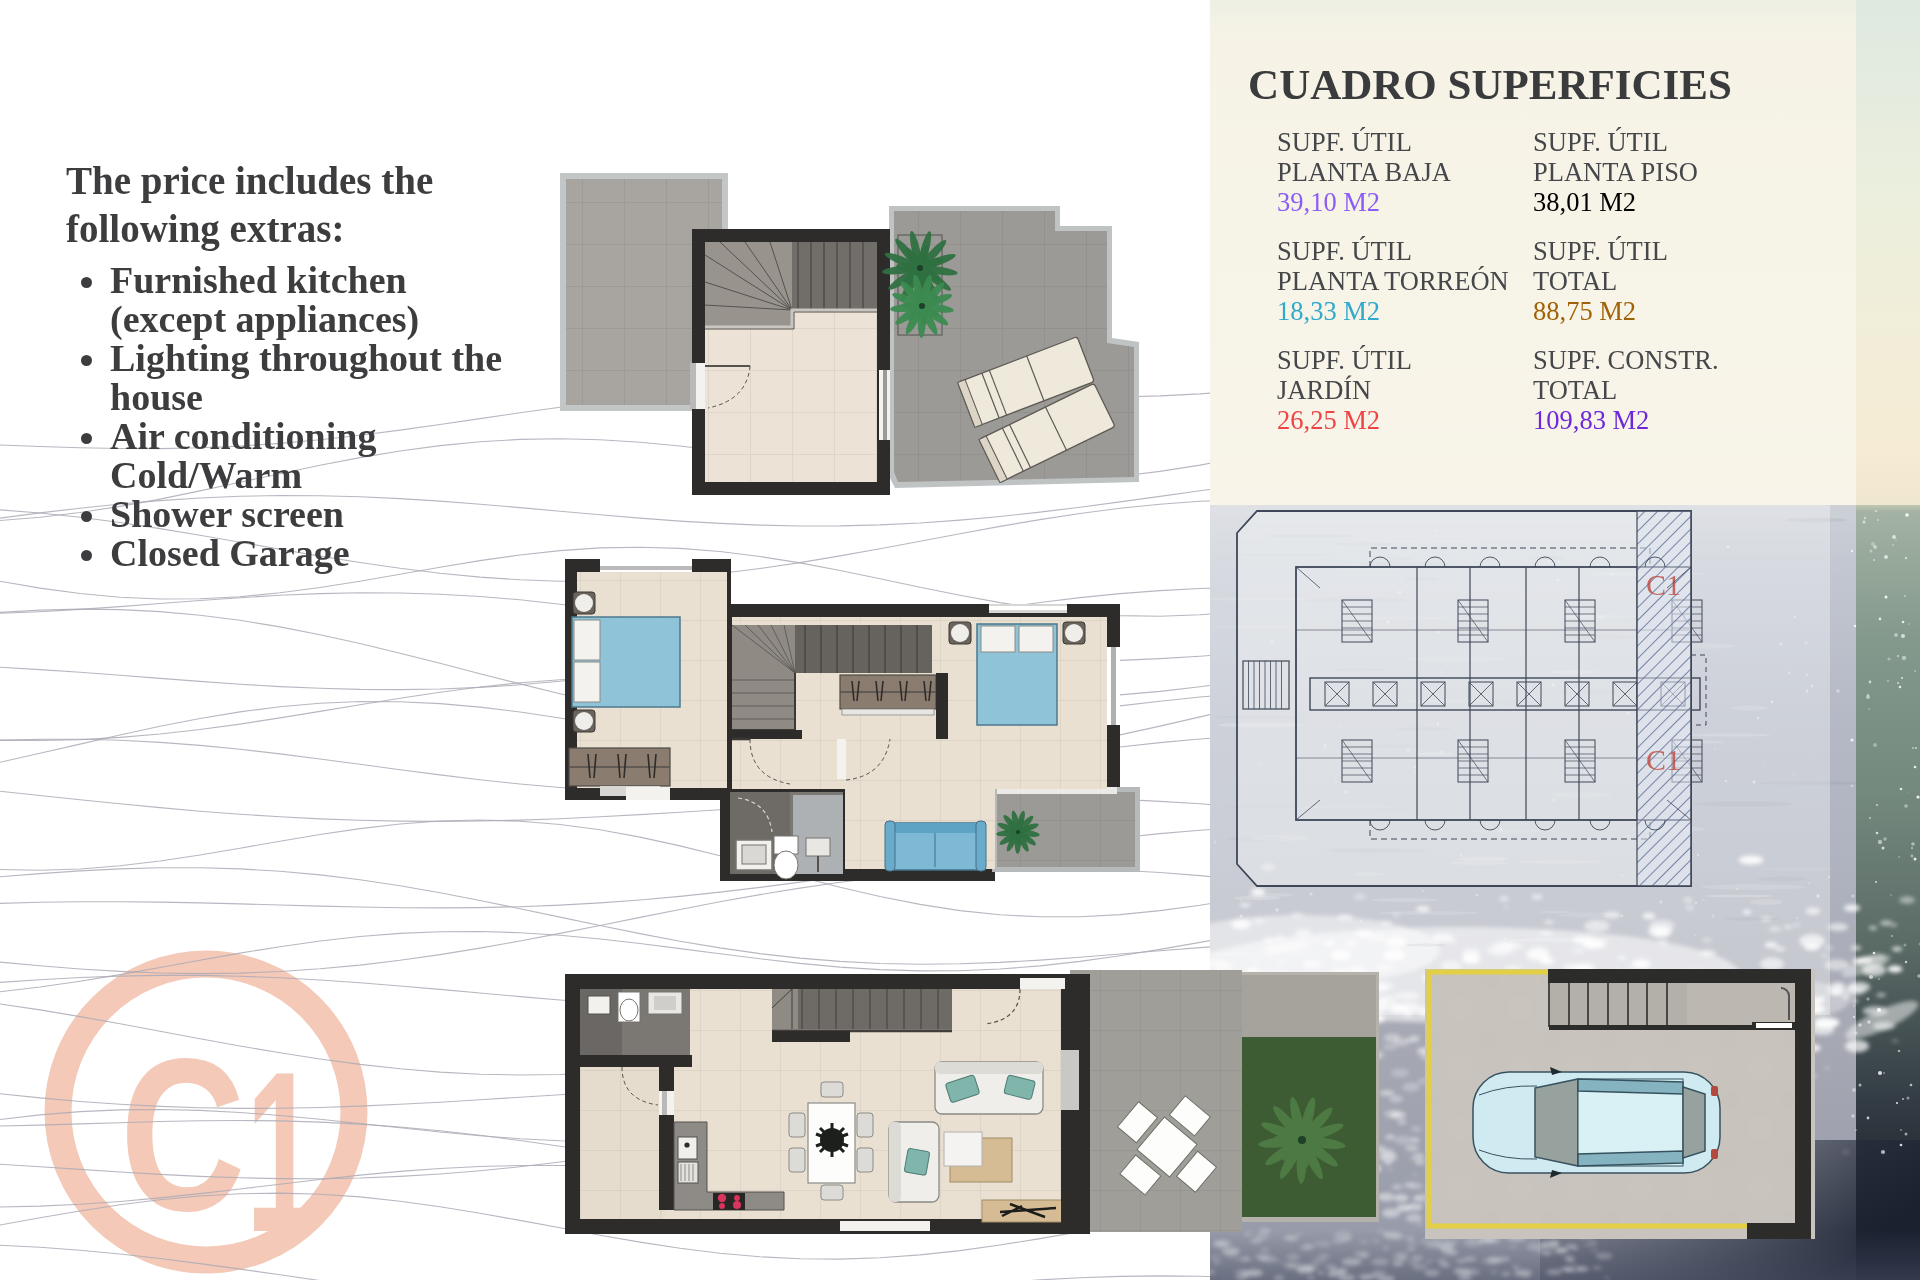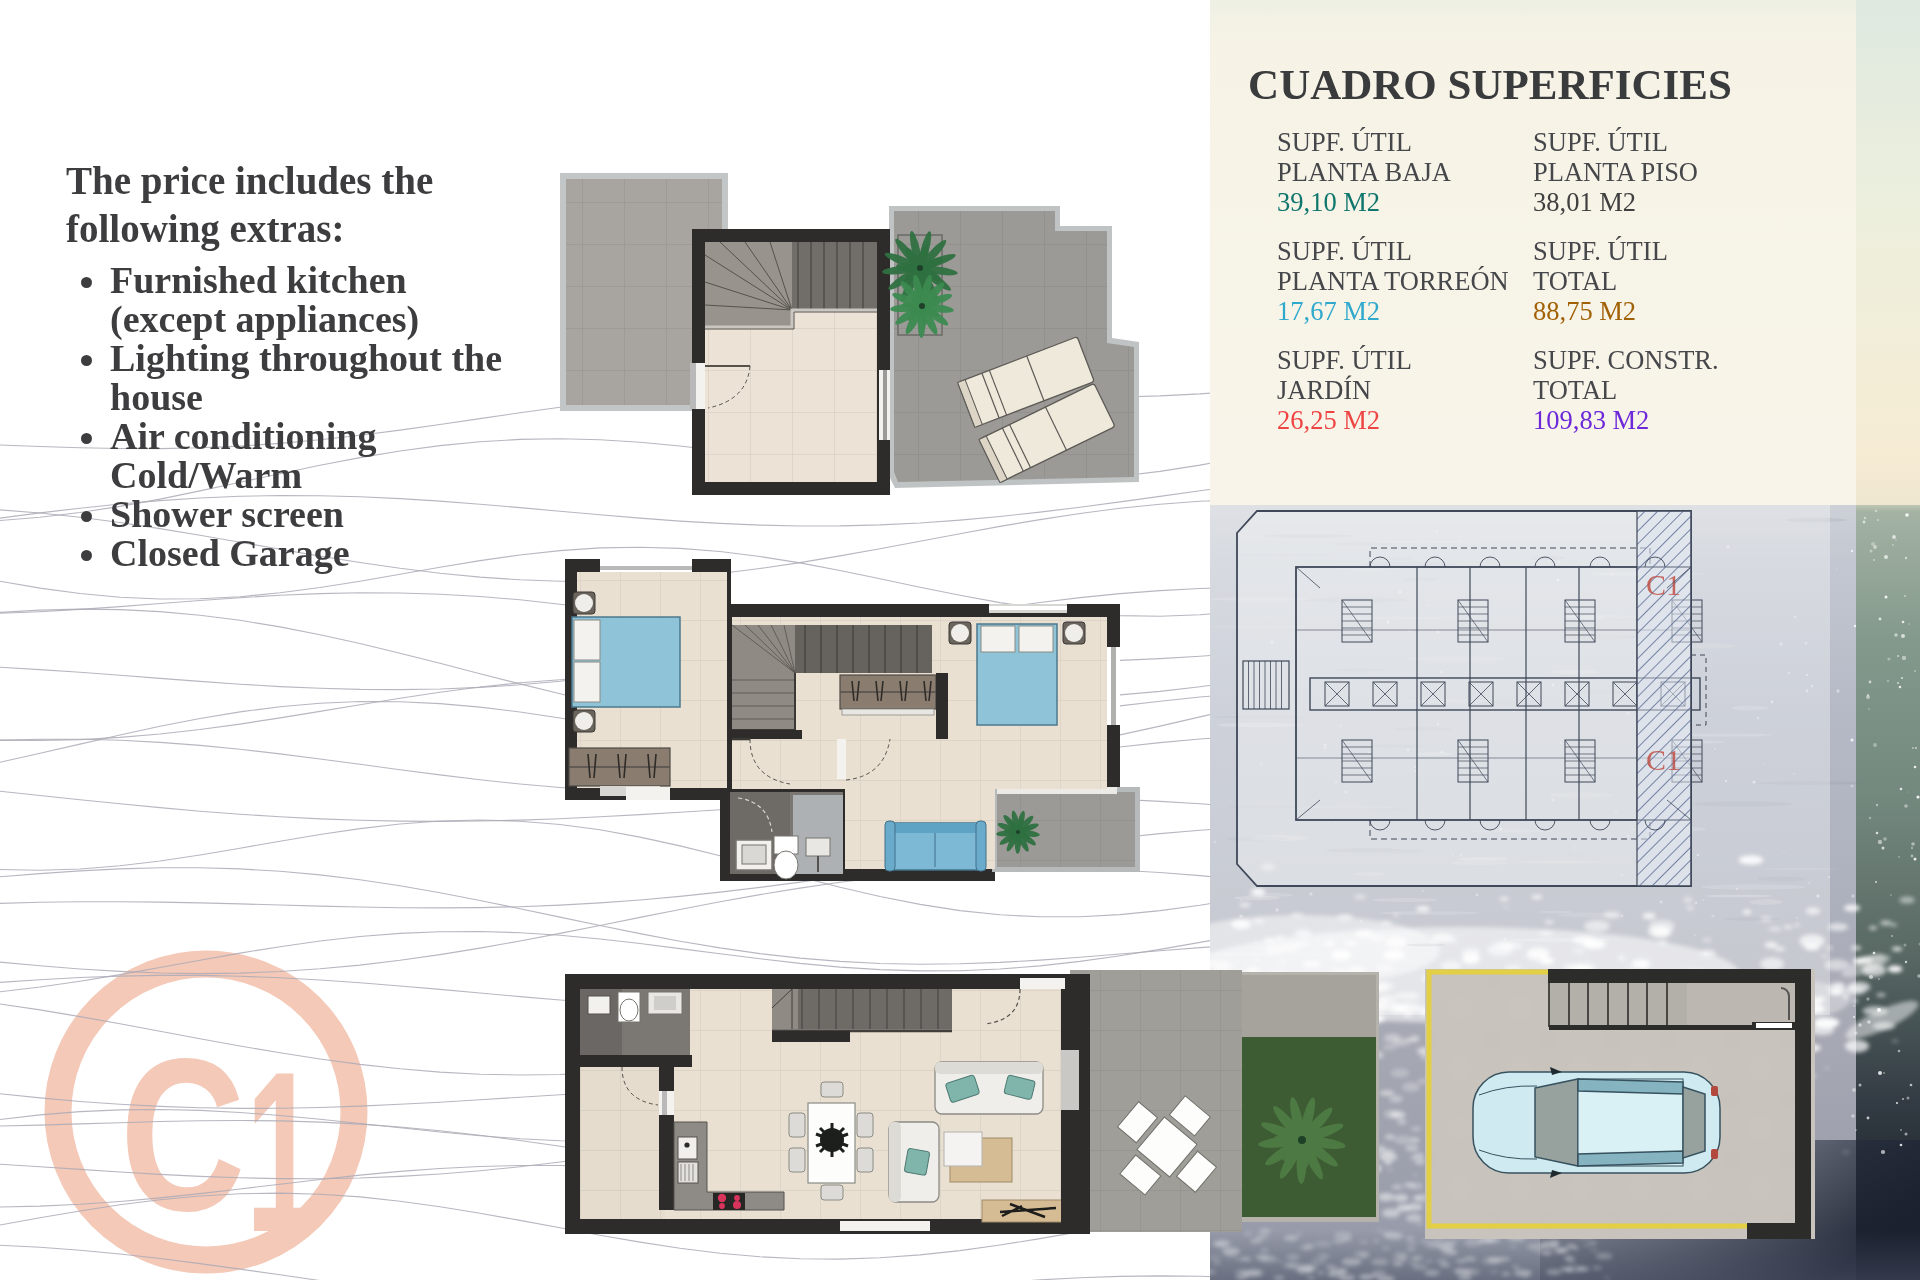"39,10 M2" span { color: #0f766e -> #8b5cf6 }
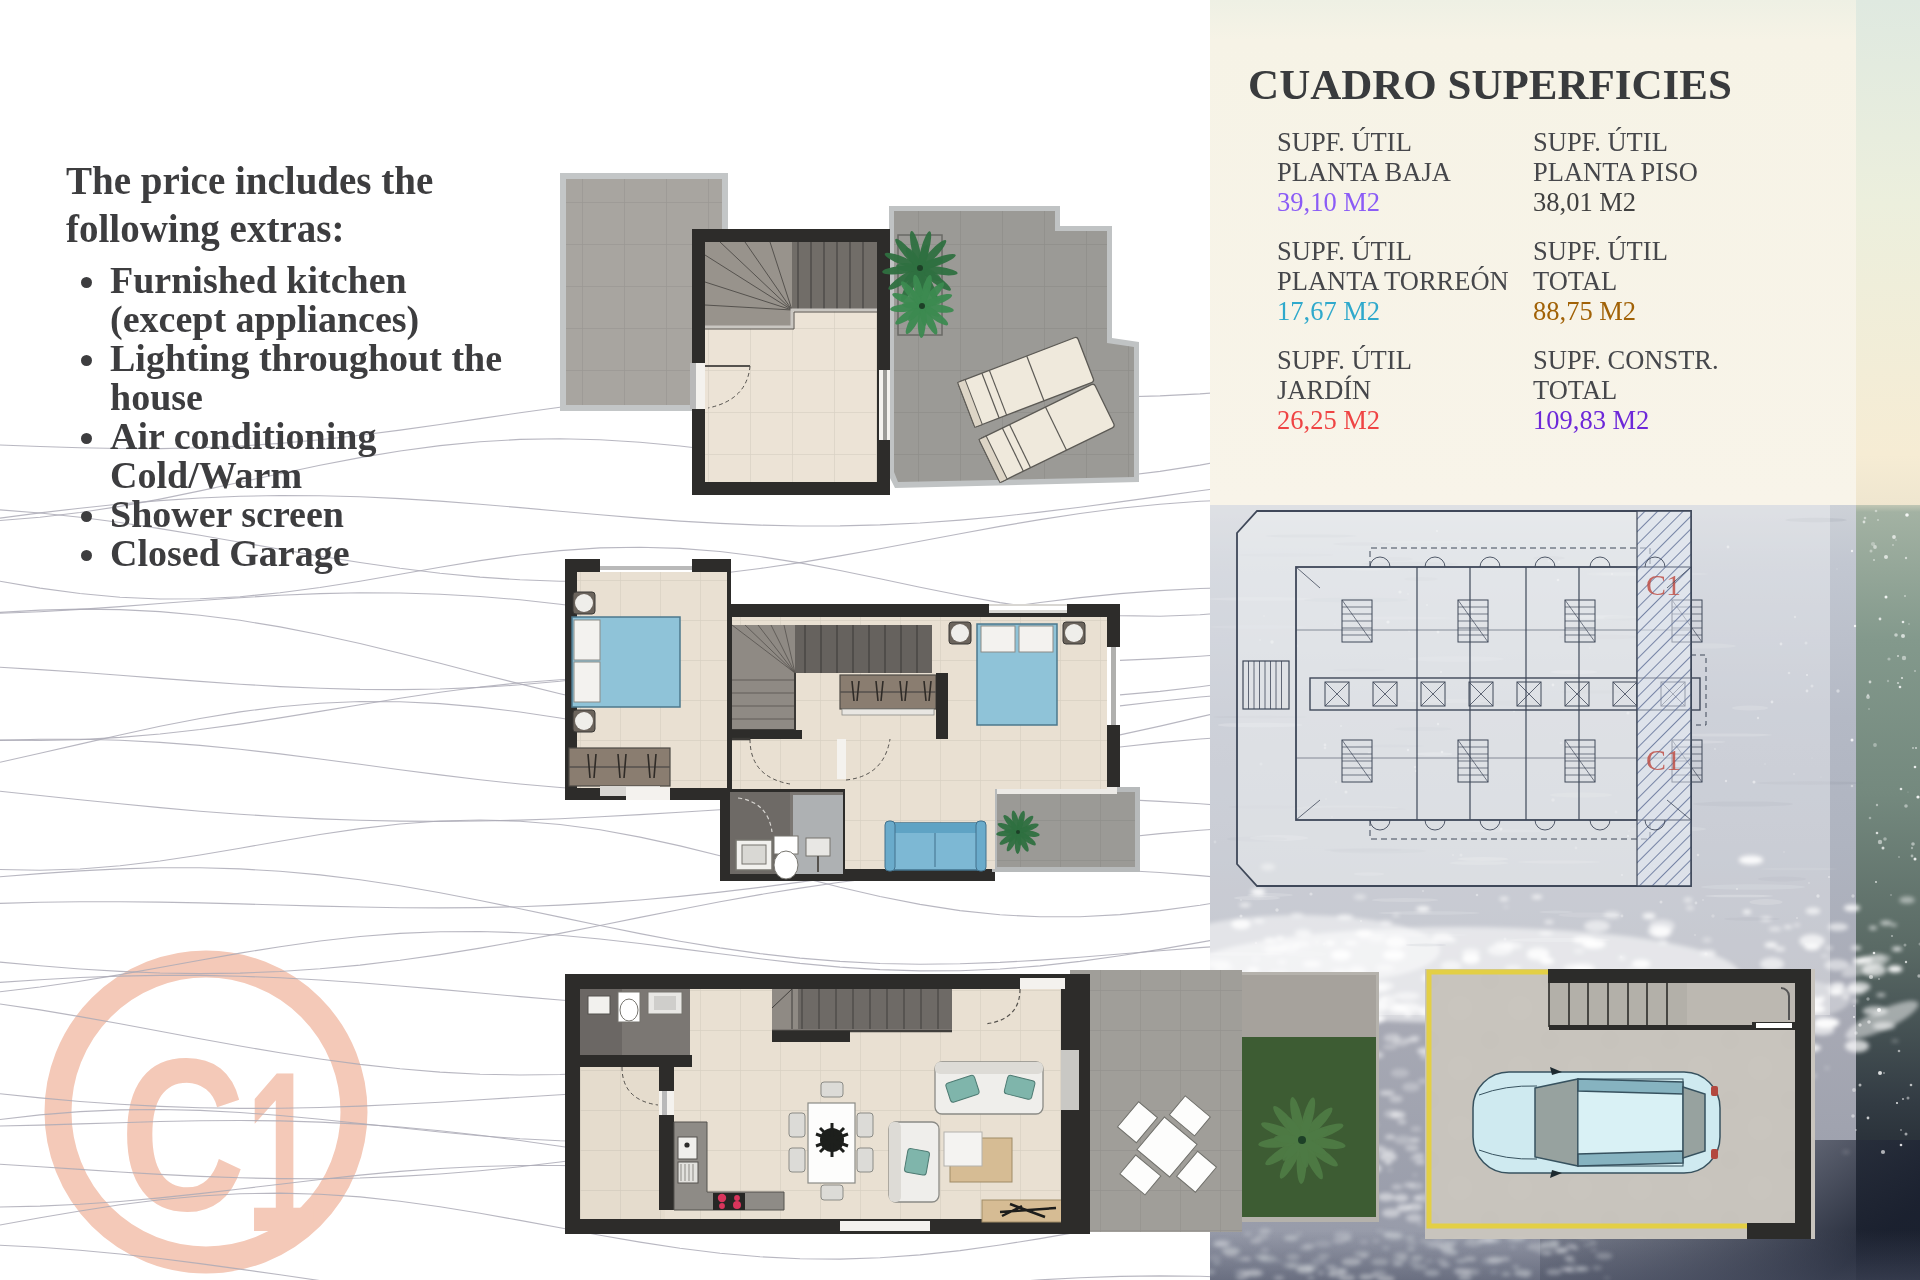"38,01 M2" span { color: #404040 -> #000000 }
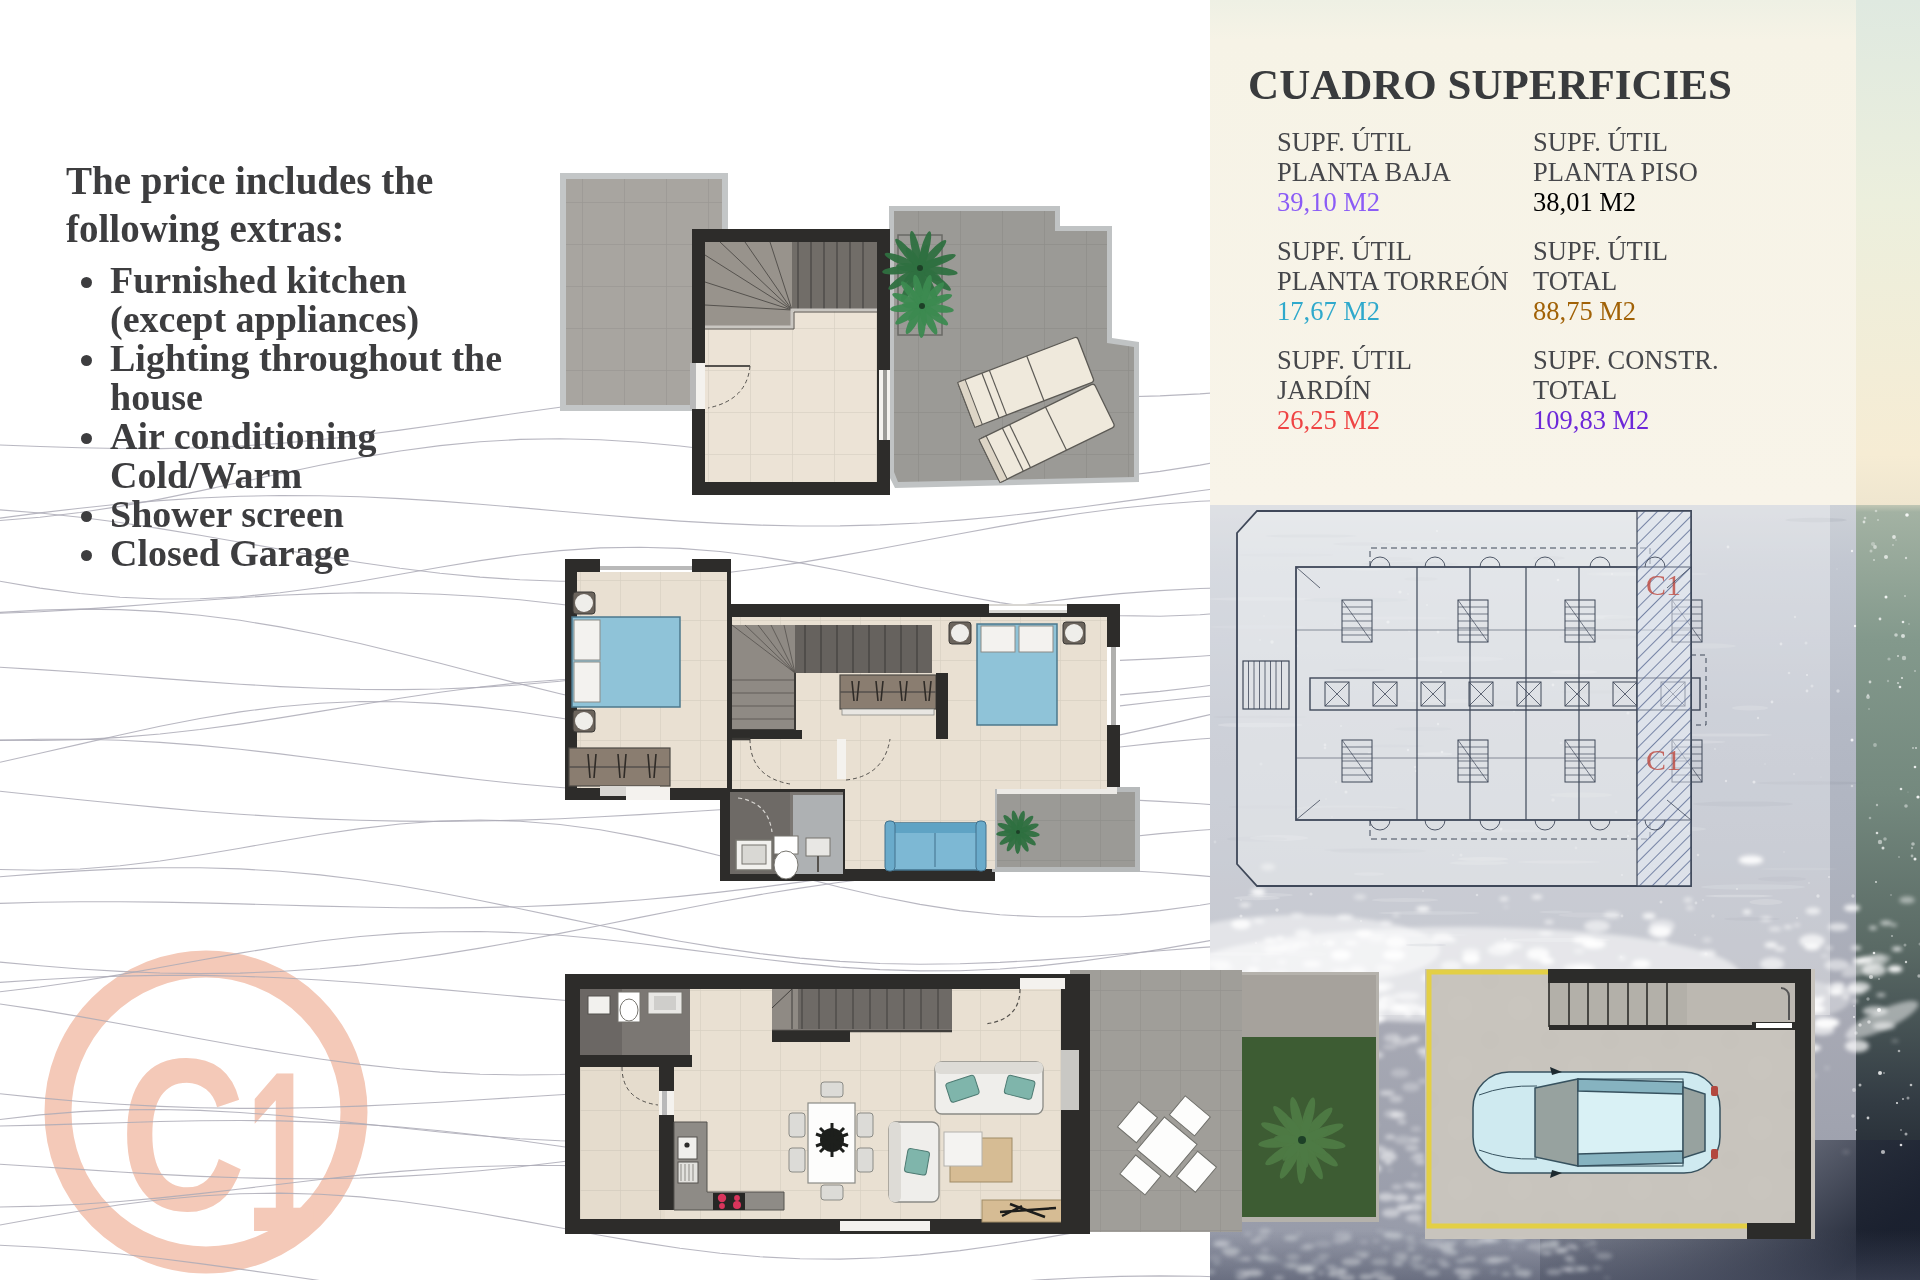"17,67 M2" span { text: 17,67 -> 18,33 }
